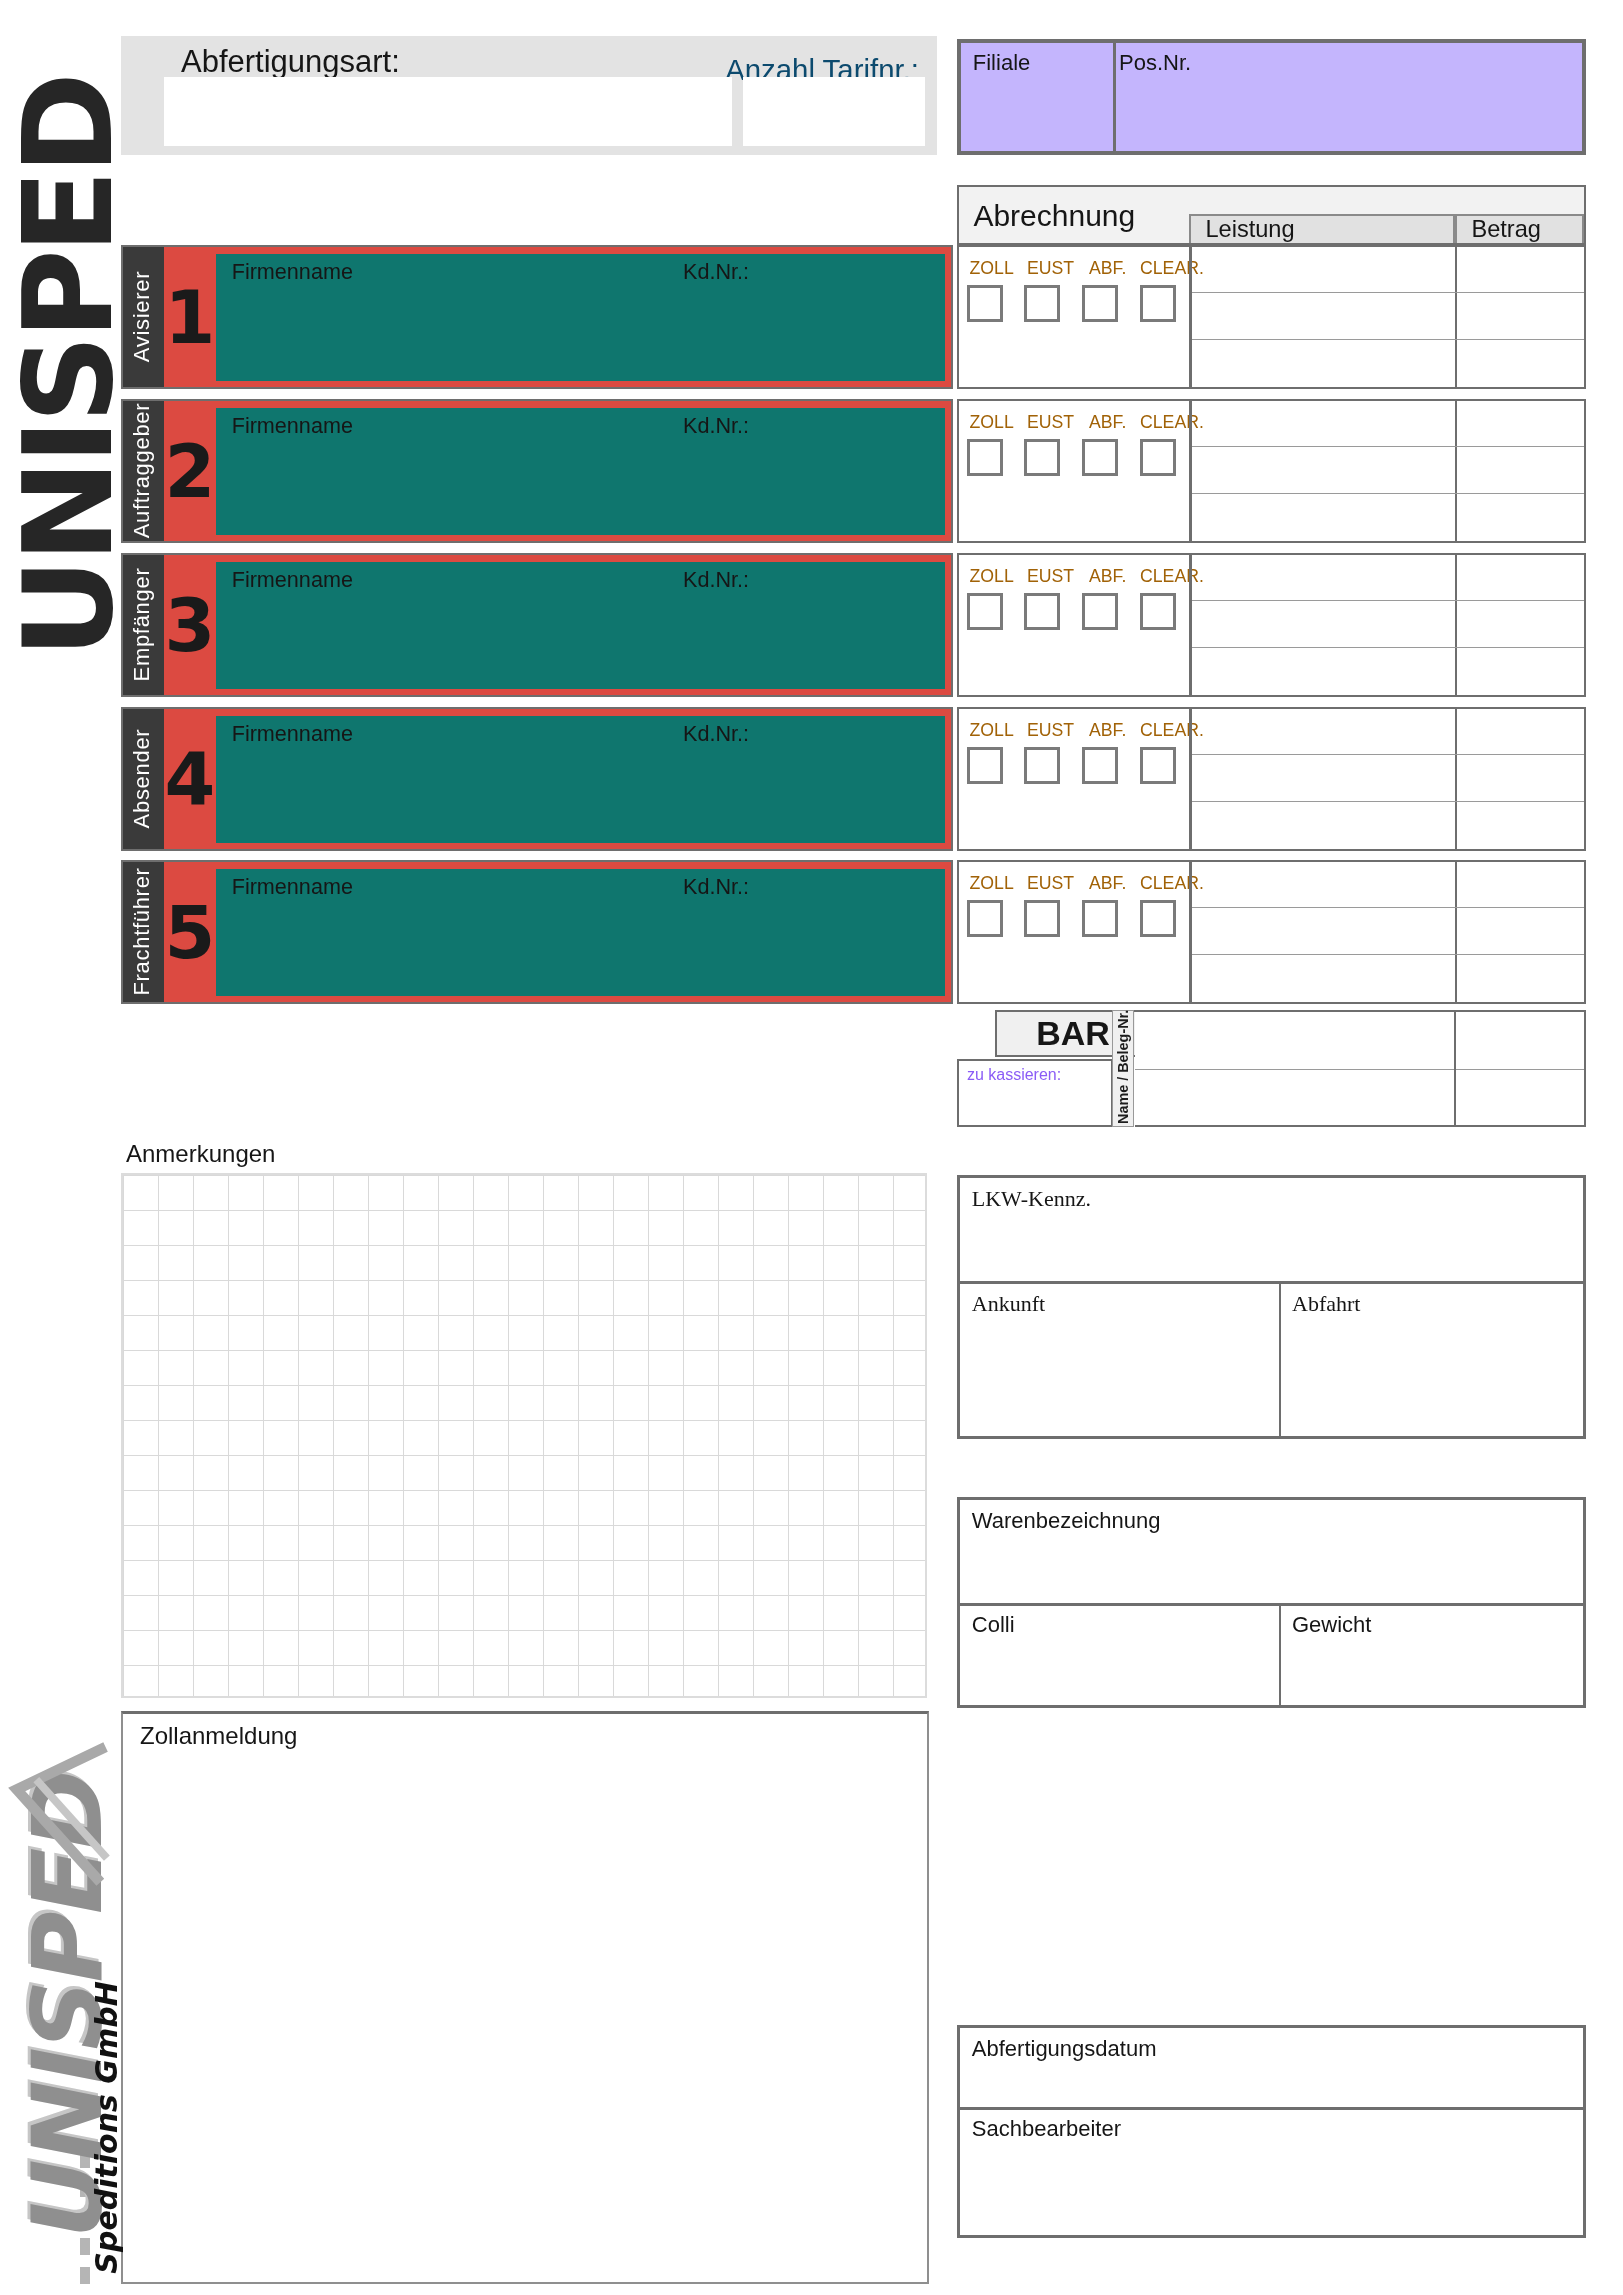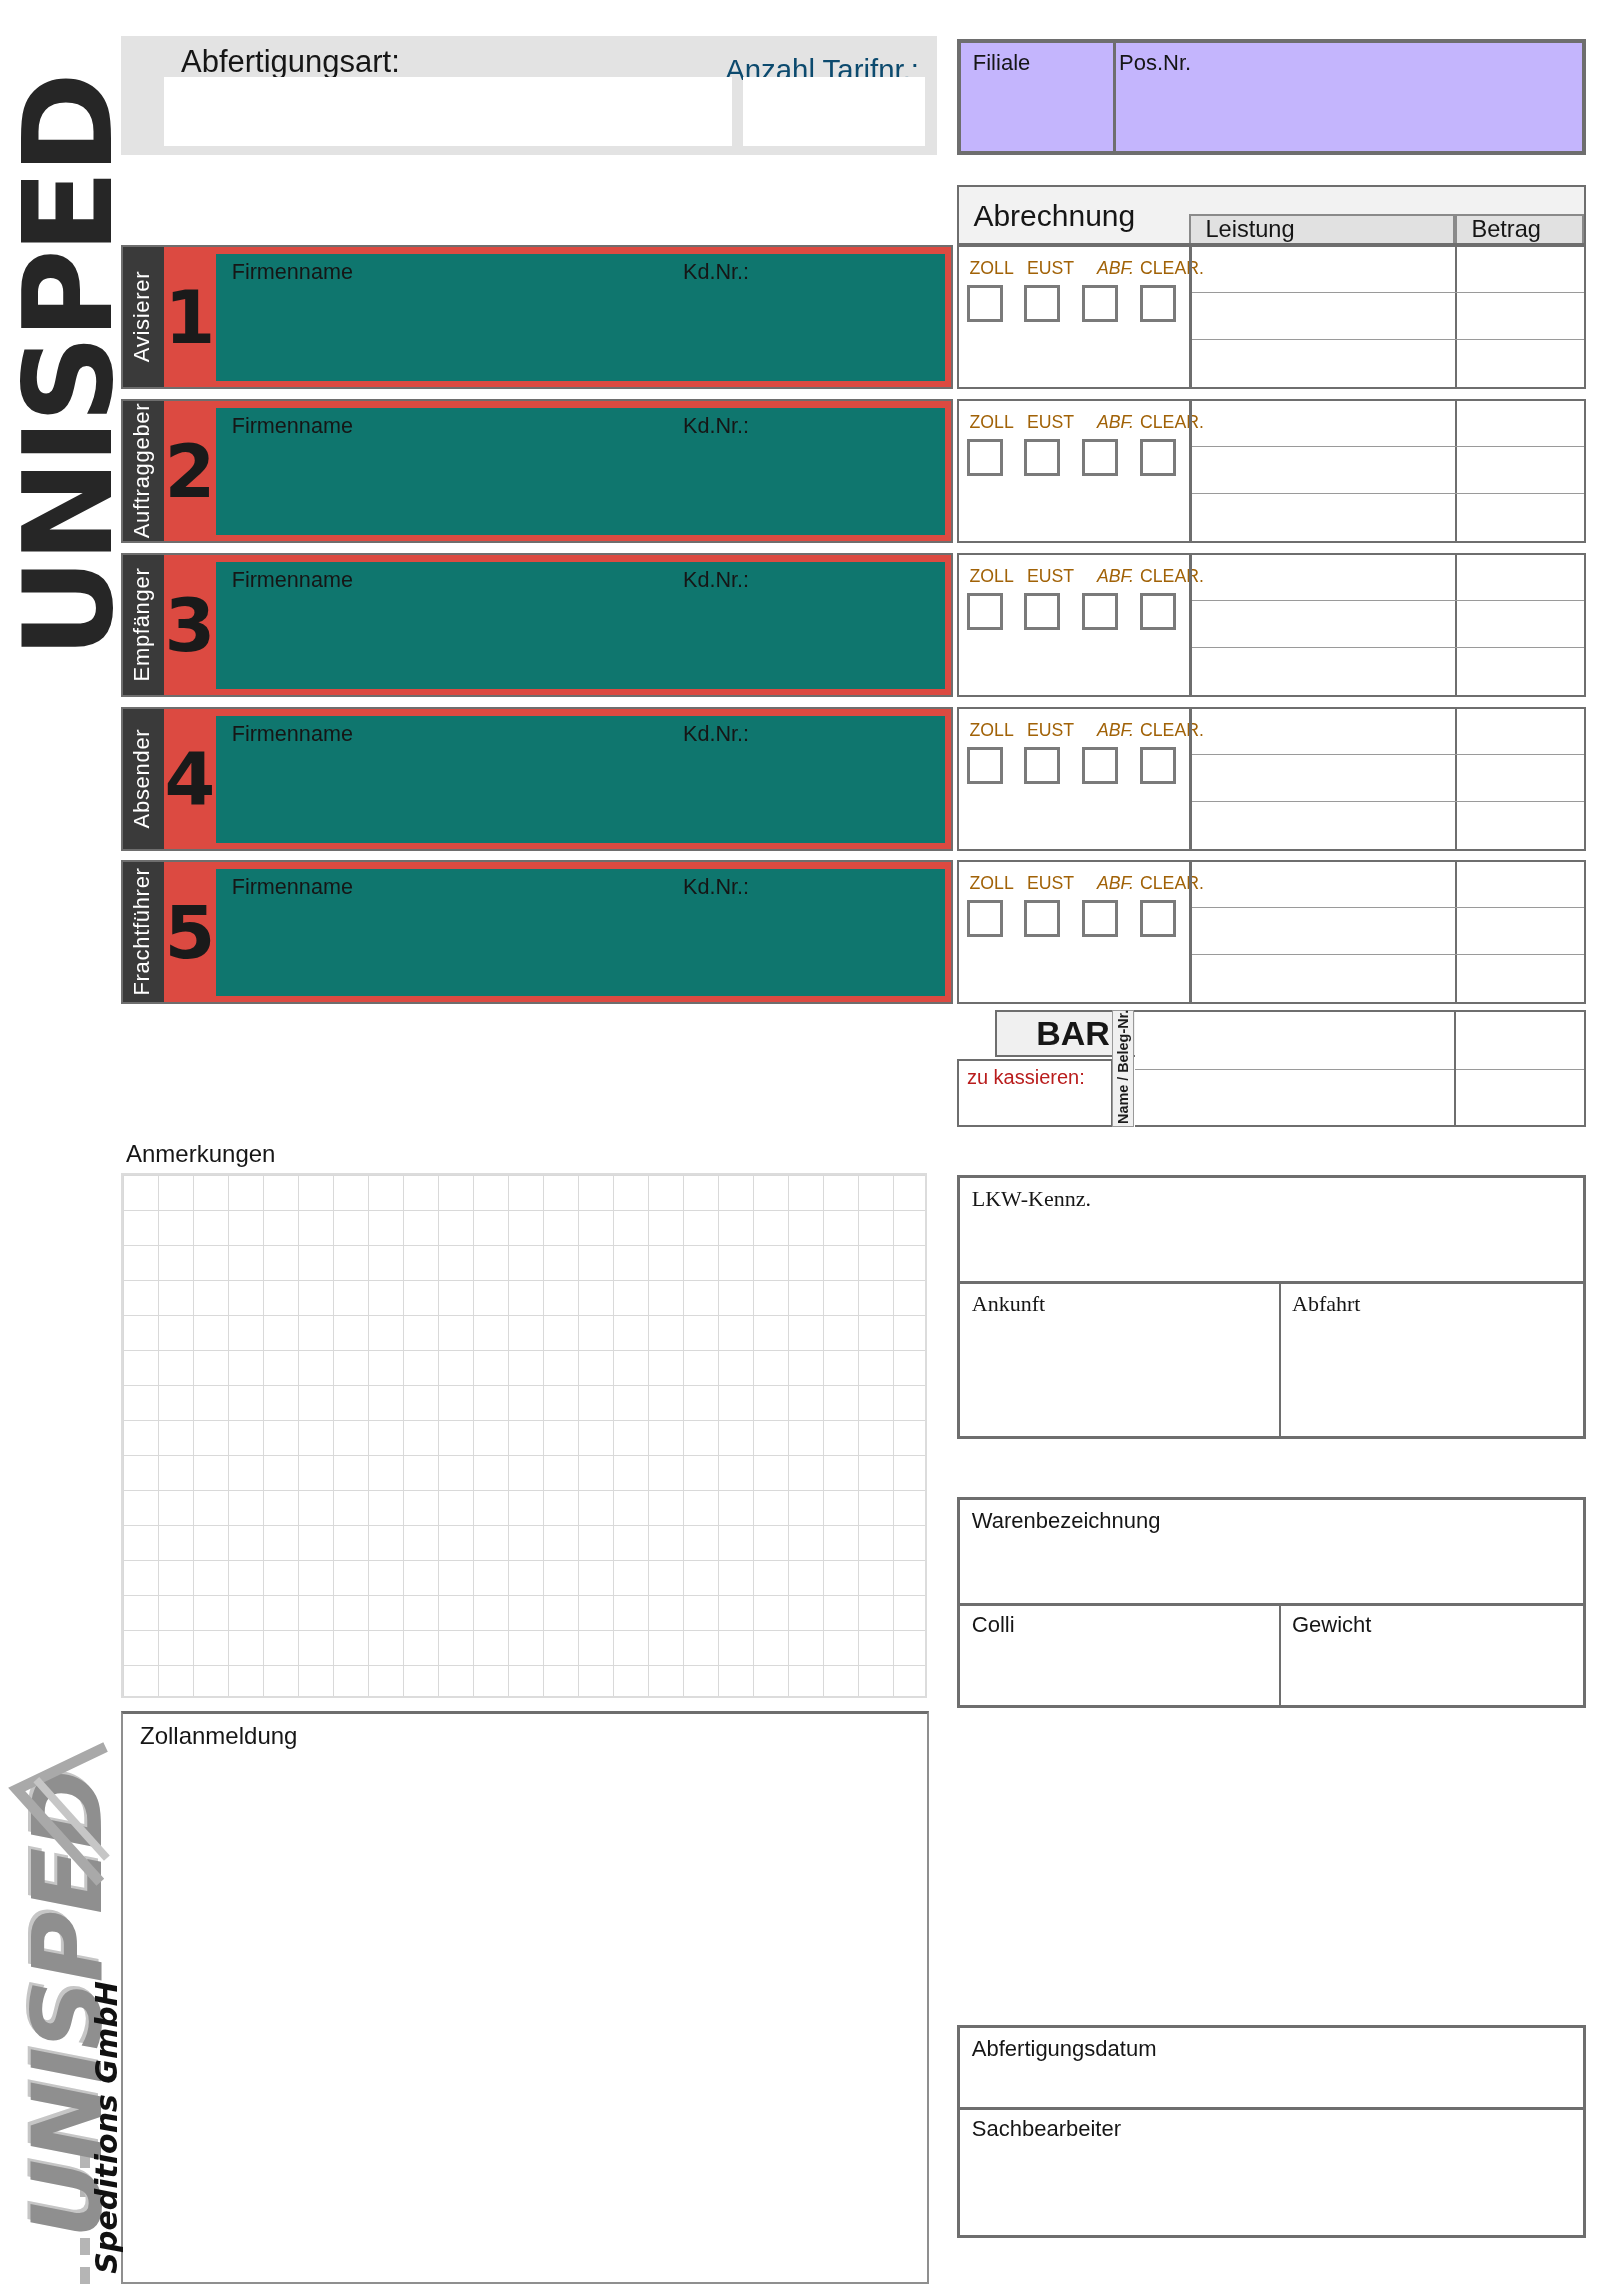"ABF." .cl2 { font-style: italic -> none; left: 138px -> 130px }
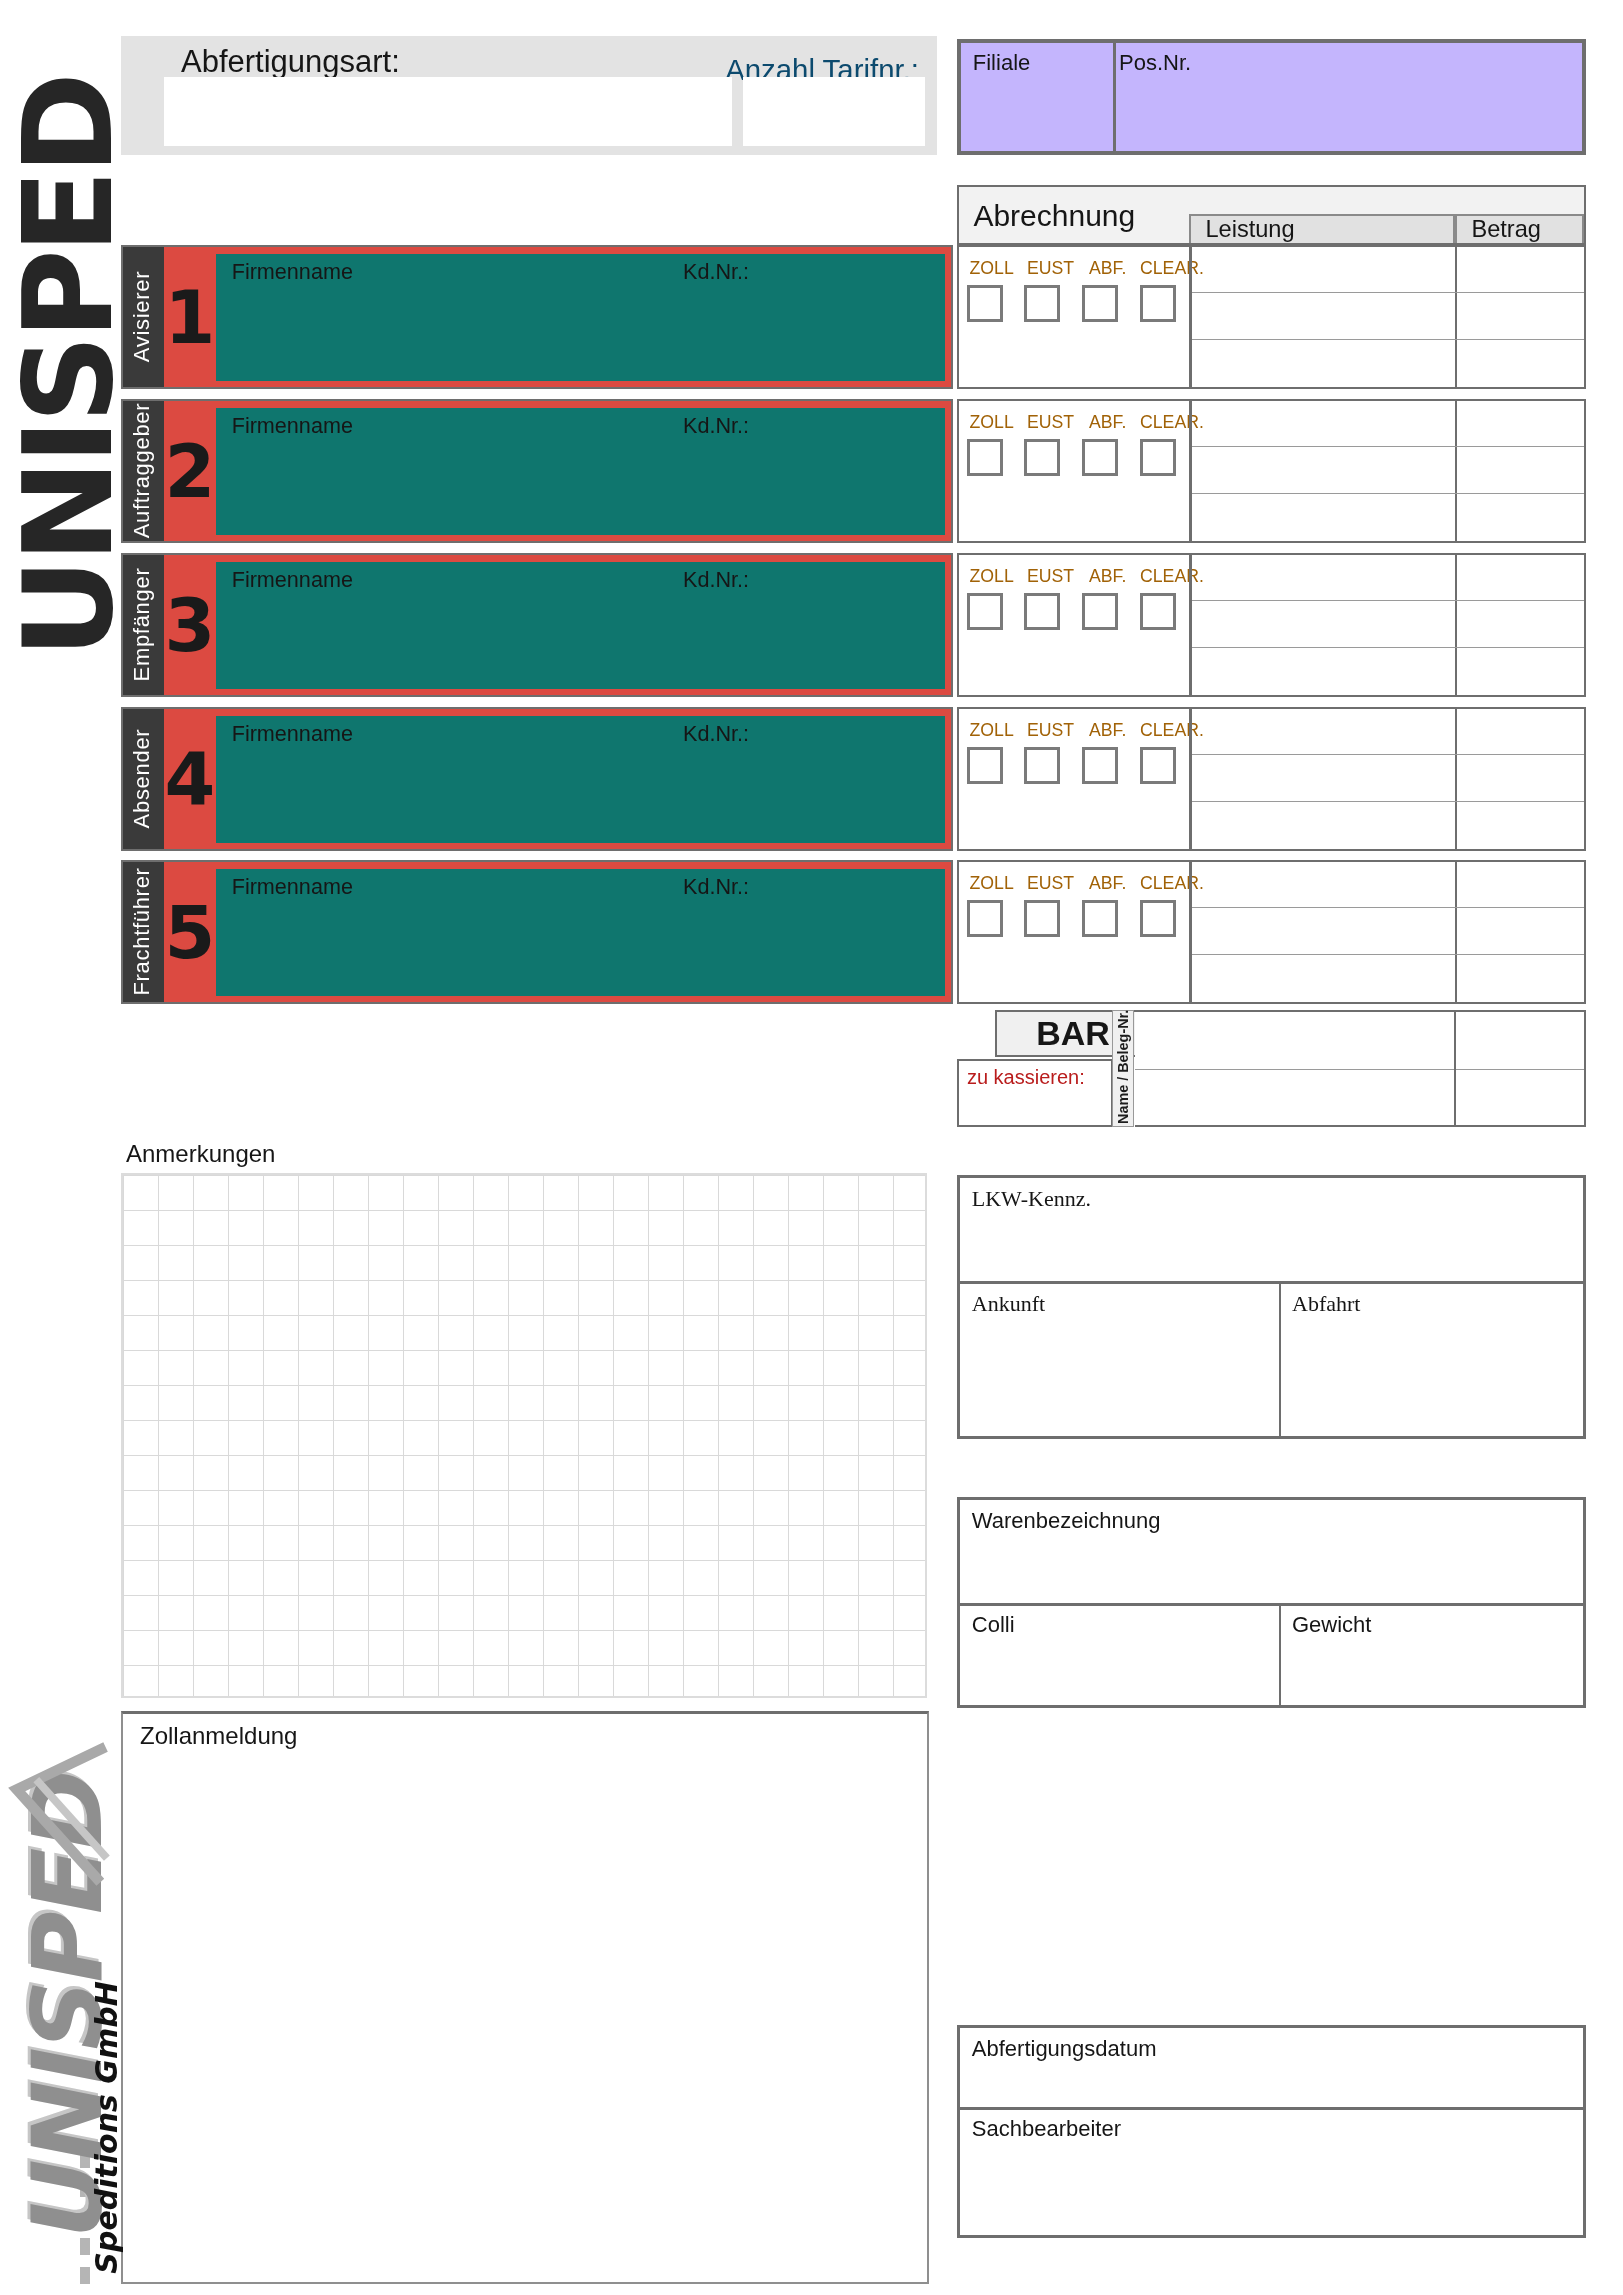"zu kassieren:" .zukass span { color: #b91c1c -> #8b5cf6; font-size: 20px -> 16px }
